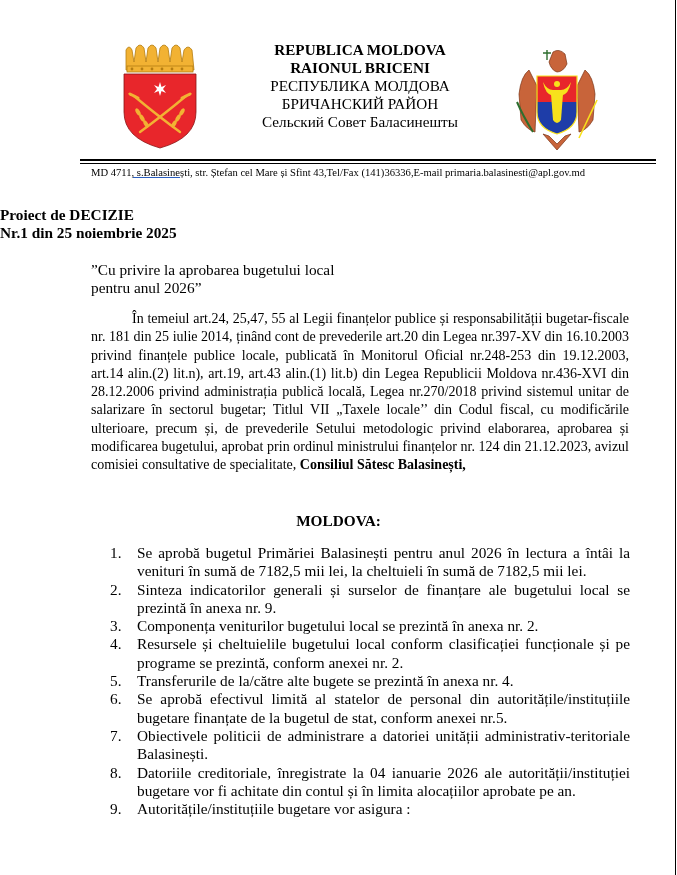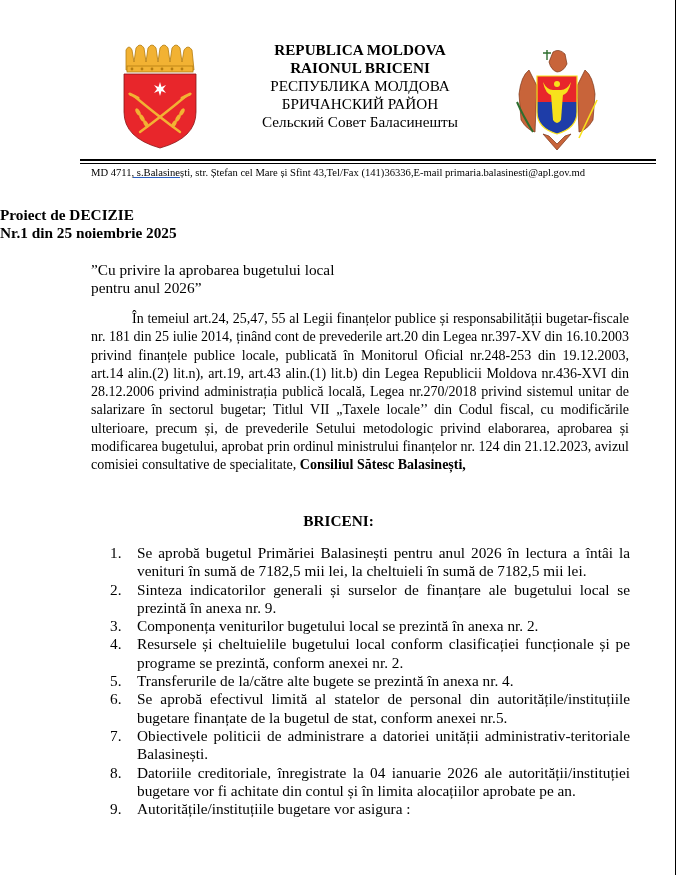"BRICENI:" div.decide { text: BRICENI -> MOLDOVA }
